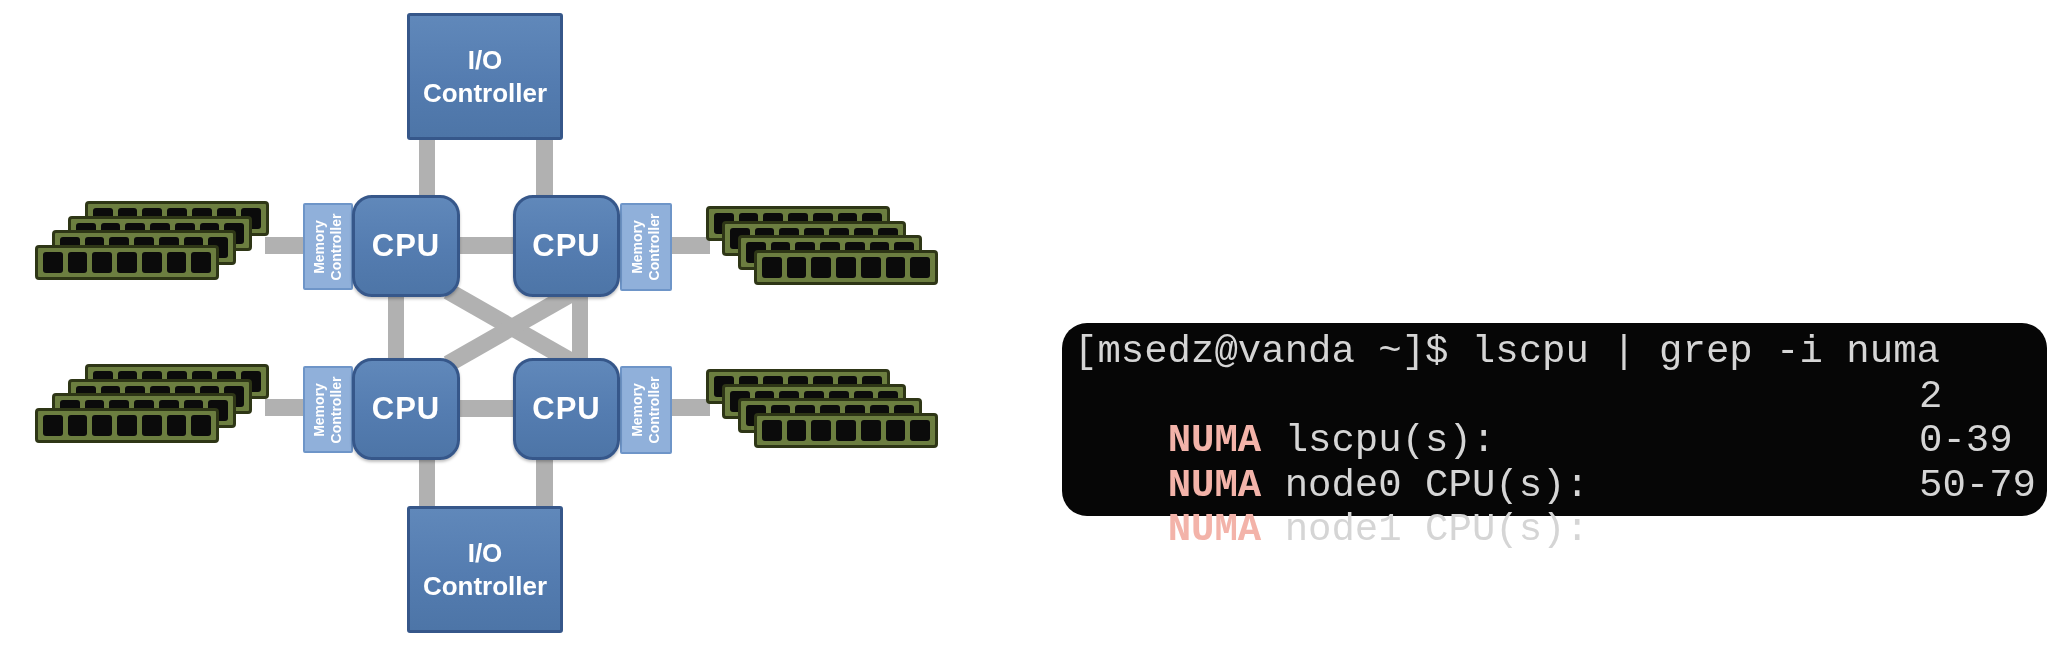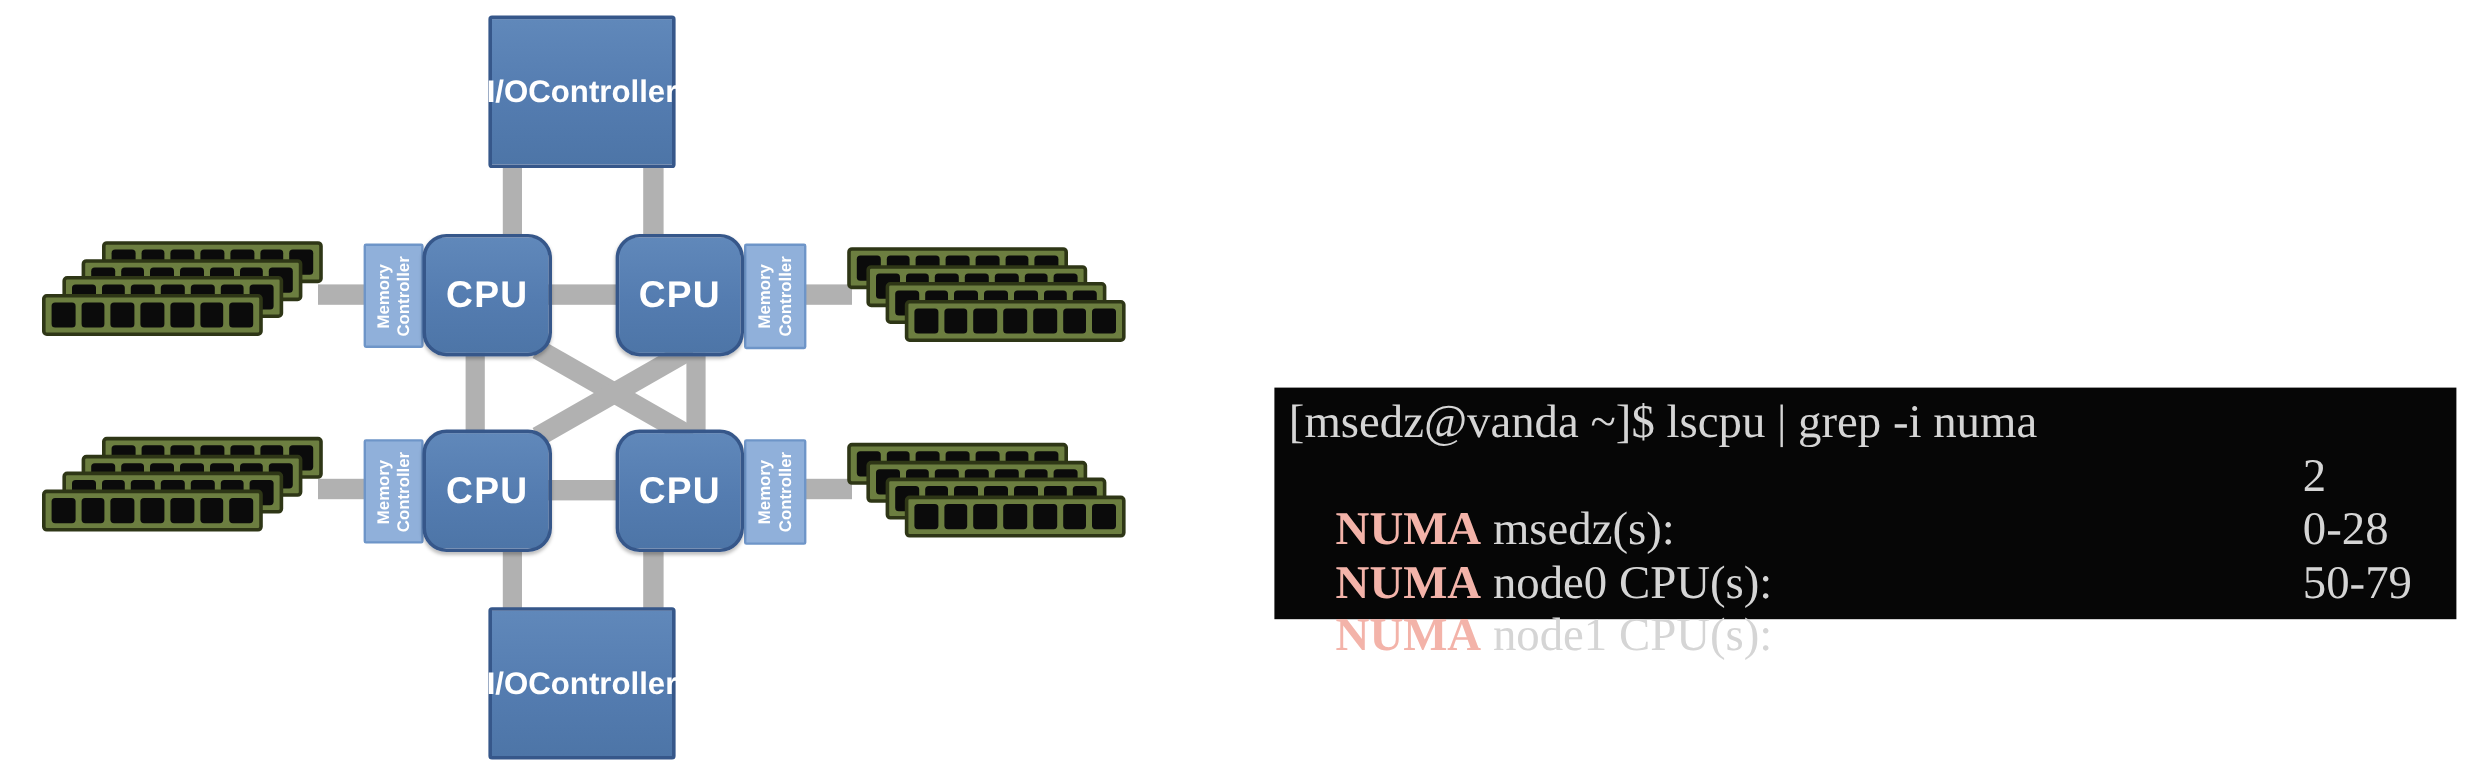"I/O" .node { flex-direction: row -> column }
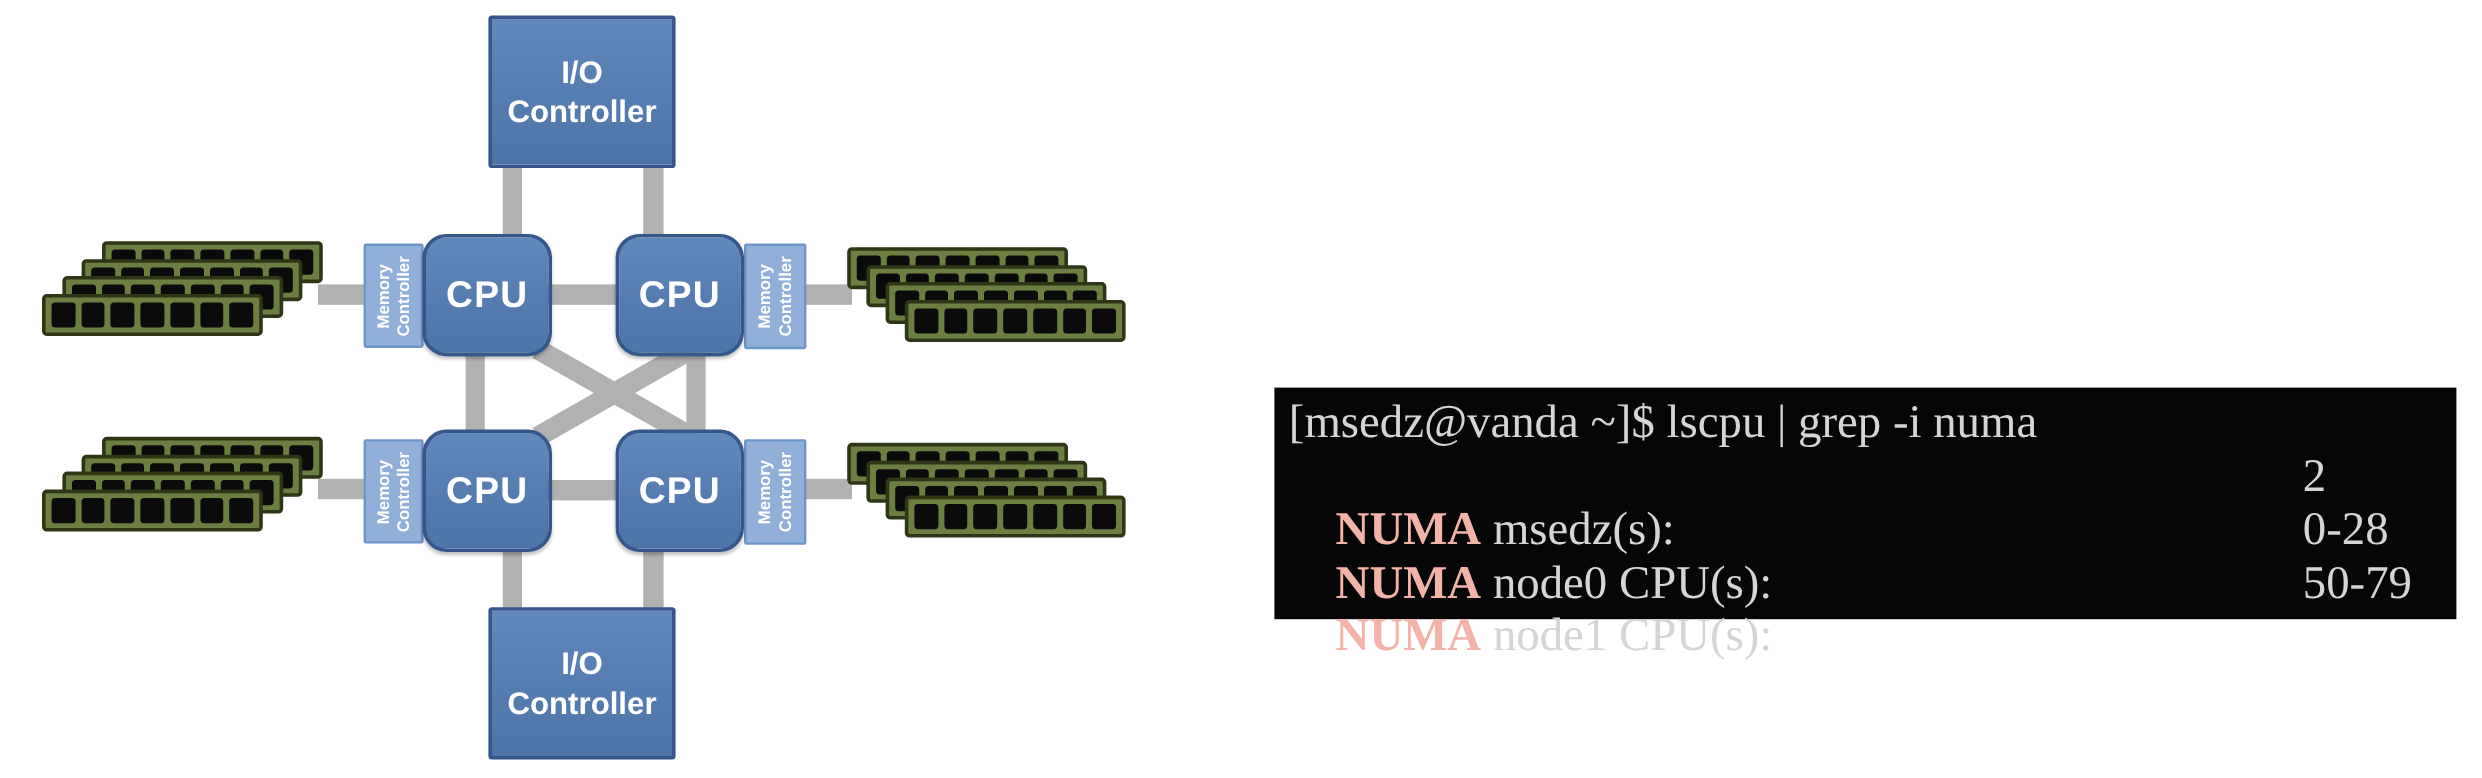"[msedz@vanda ~]$ lscpu | grep" .terminal { border-radius: none -> 25px; font-family: Liberation Serif, serif -> Liberation Mono, monospace }
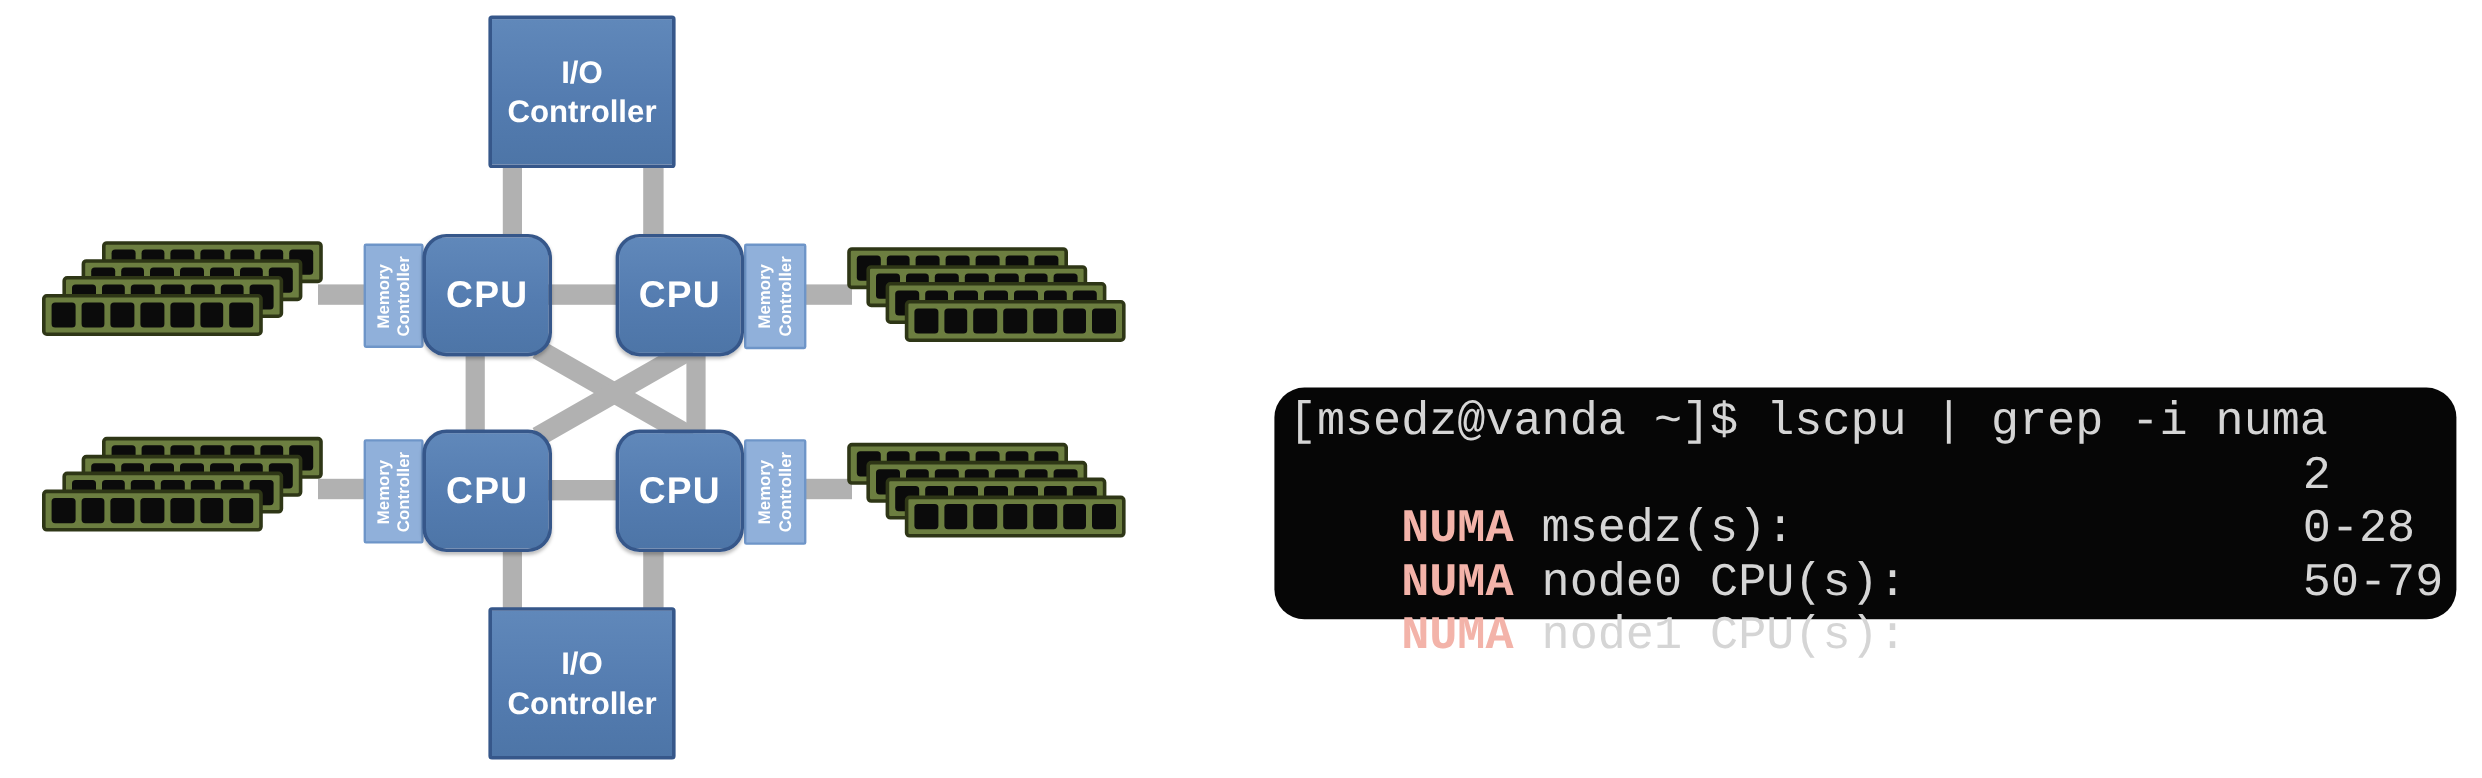"msedz(s):" span { text: msedz -> lscpu }
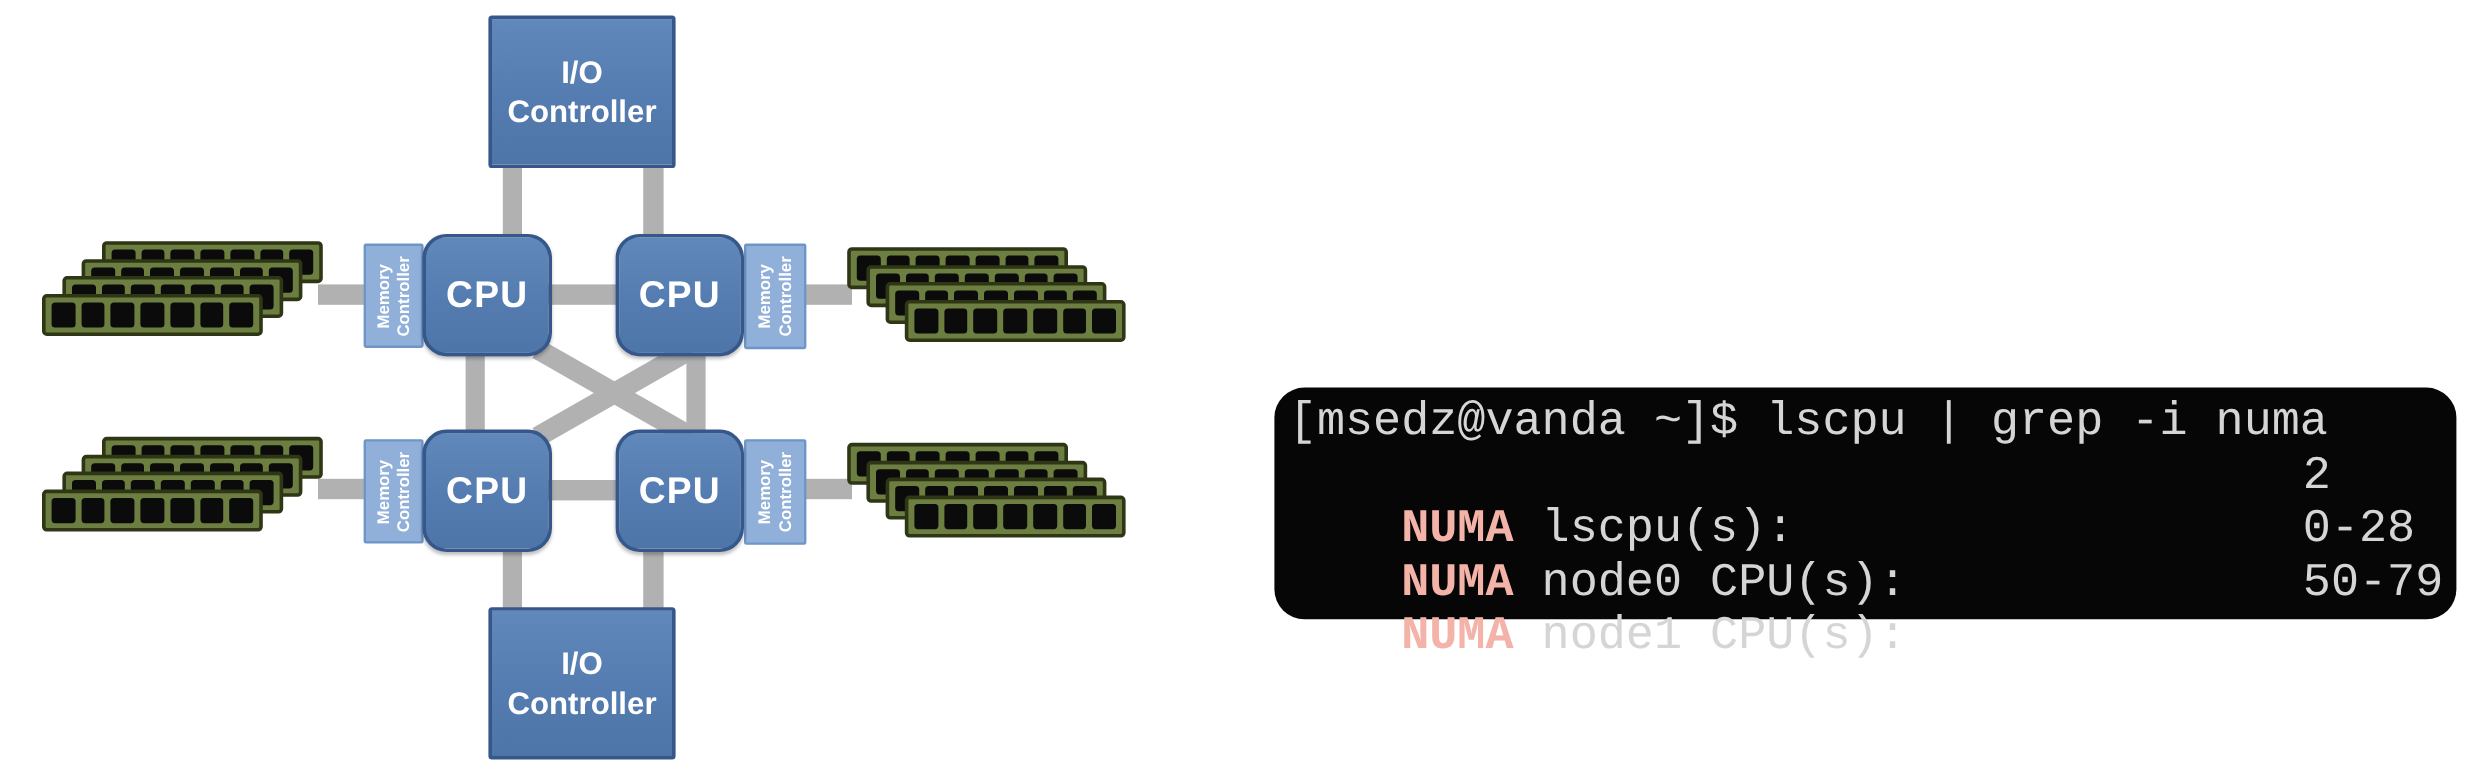"0-28" span.tvalue { text: 0-28 -> 0-39 }
